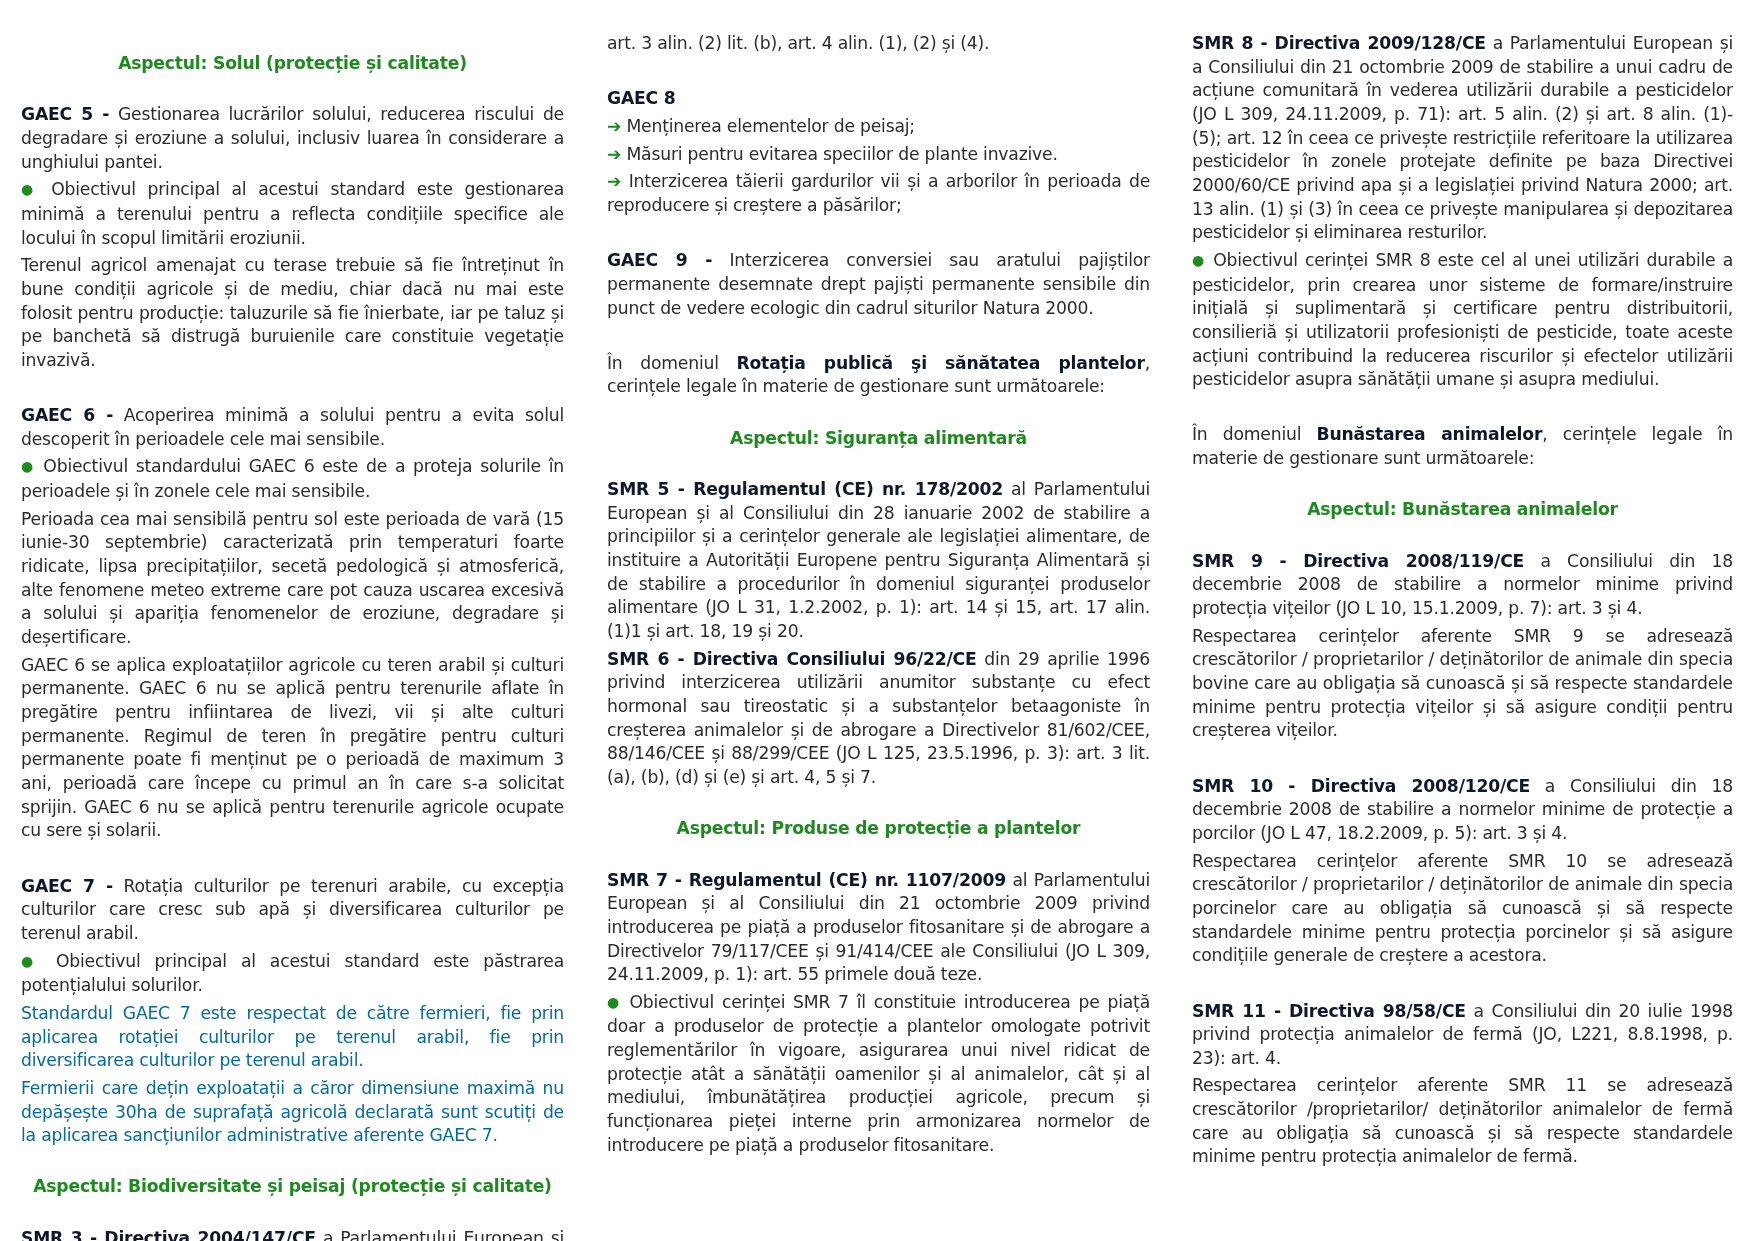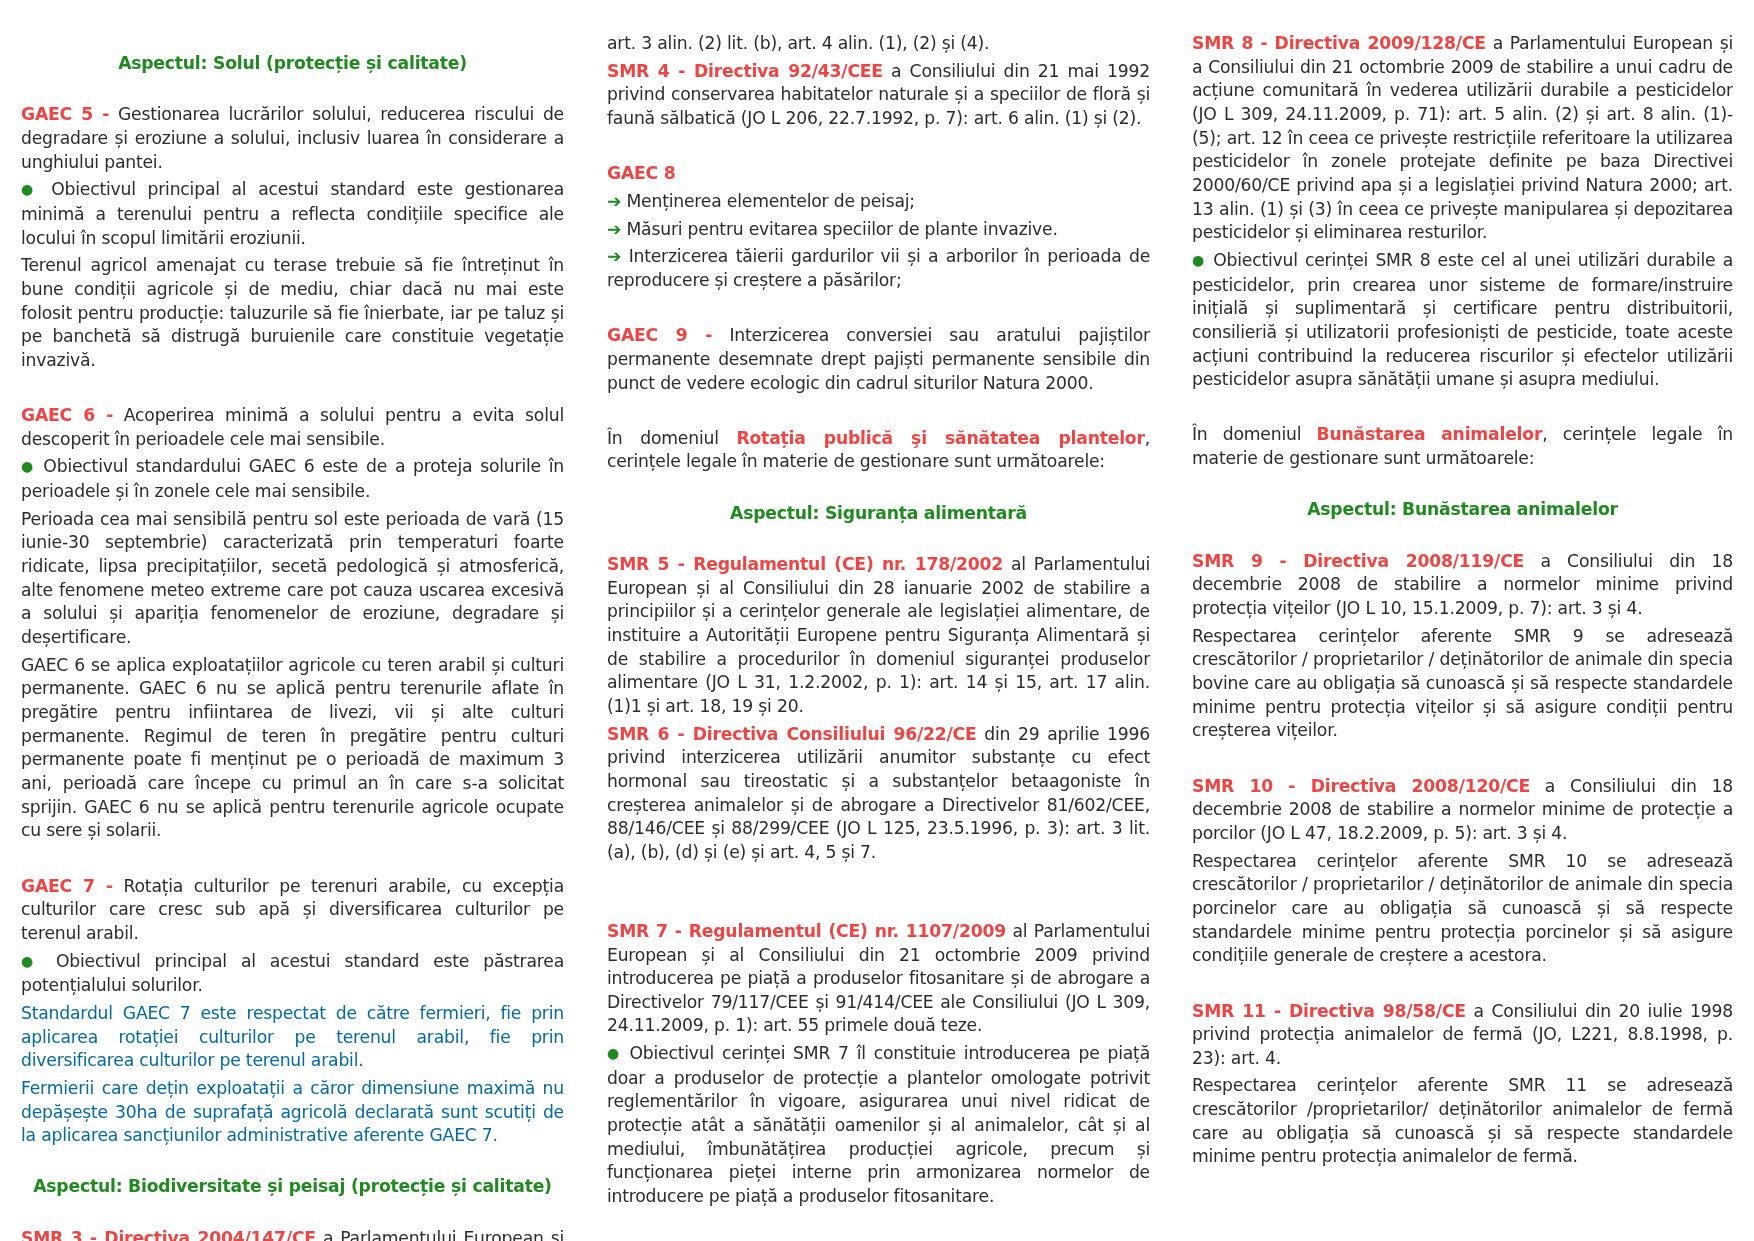"SMR 8 - Directiva 2009/128/CE" .g { color: #ef4444 -> #0f172a }
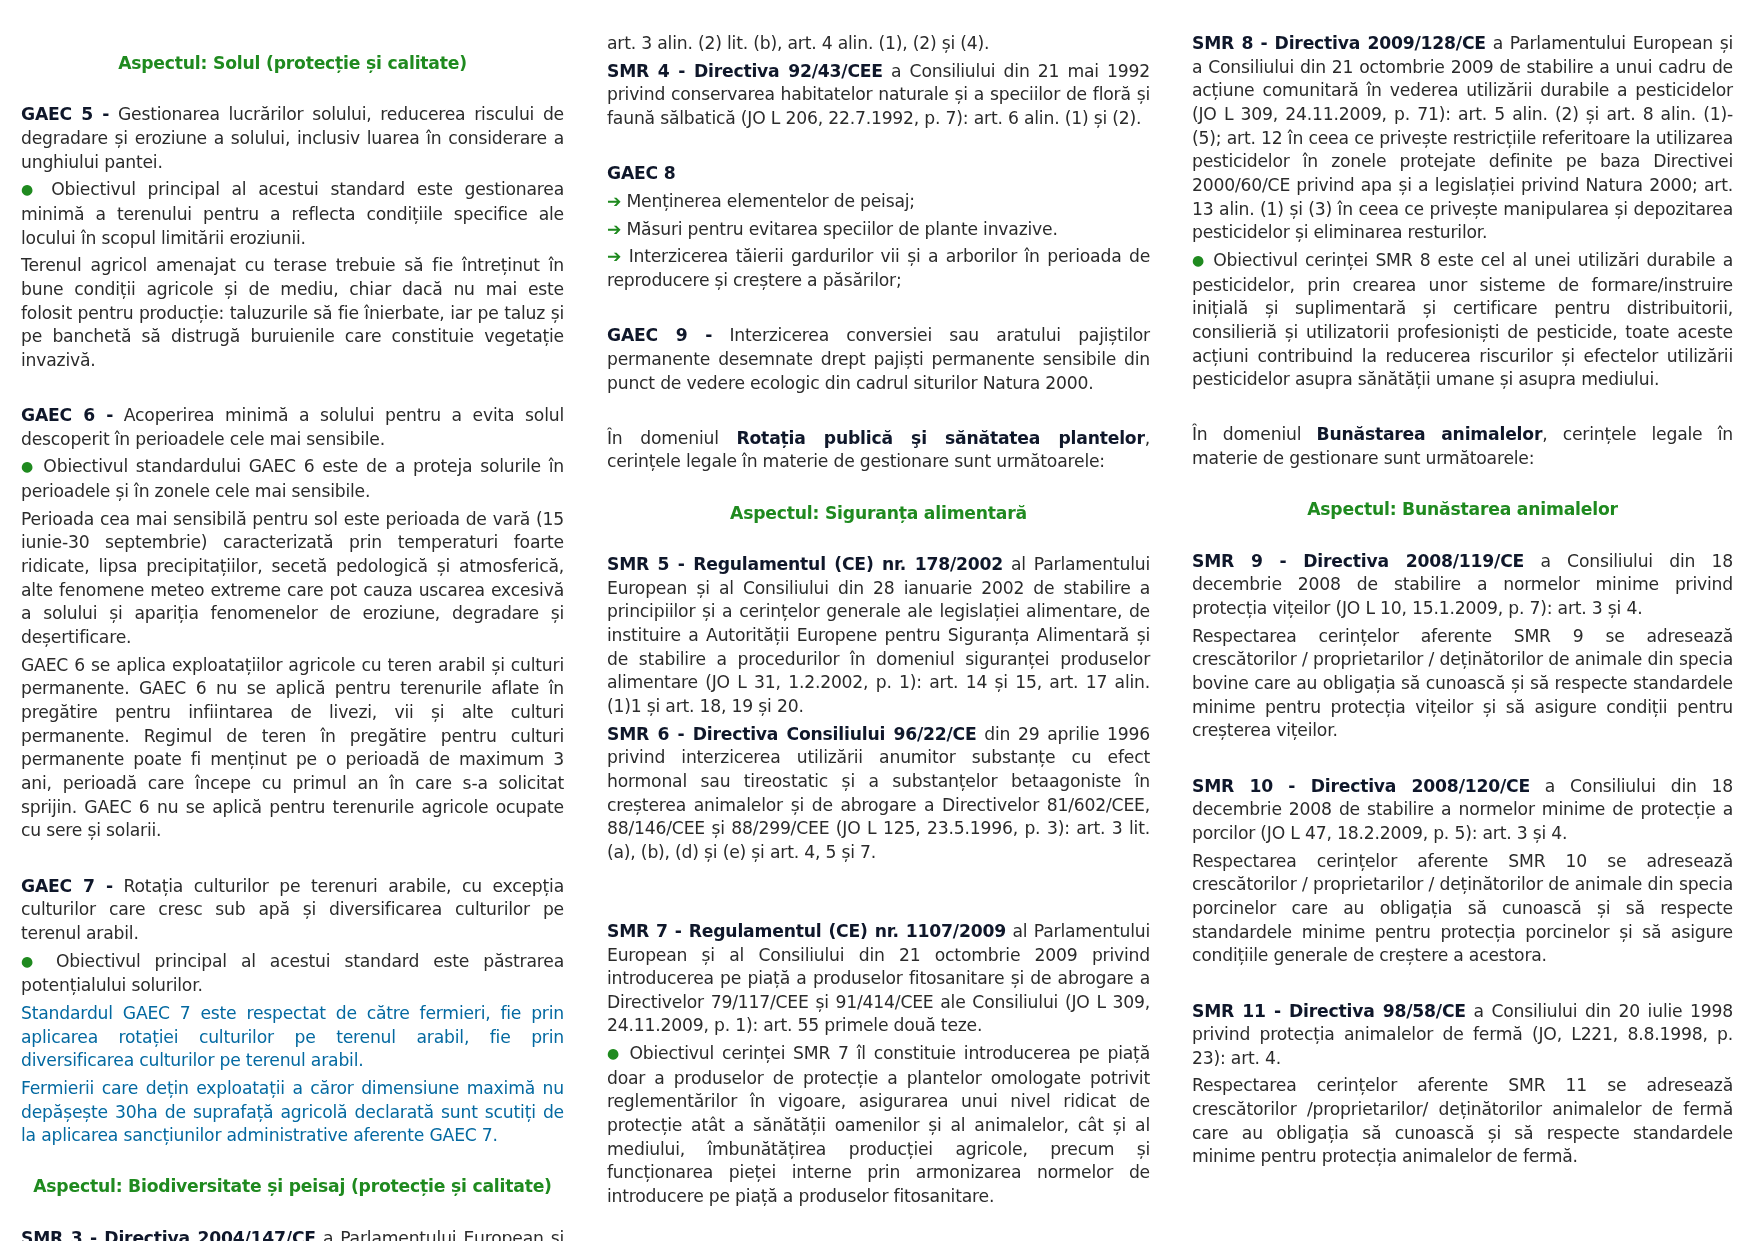"SMR 4 - Directiva 92/43/CEE" div.p { html: <div> <span>SMR 4 - Directiva 92/43/CEE</span><span> a Consiliului din 21 mai 1992 privind conservarea habitatelor naturale și a speciilor de floră și faună sălbatică (JO L 206, 22.7.1992, p. 7): art. 6 alin. (1) și (2).</span> </div> -> none }
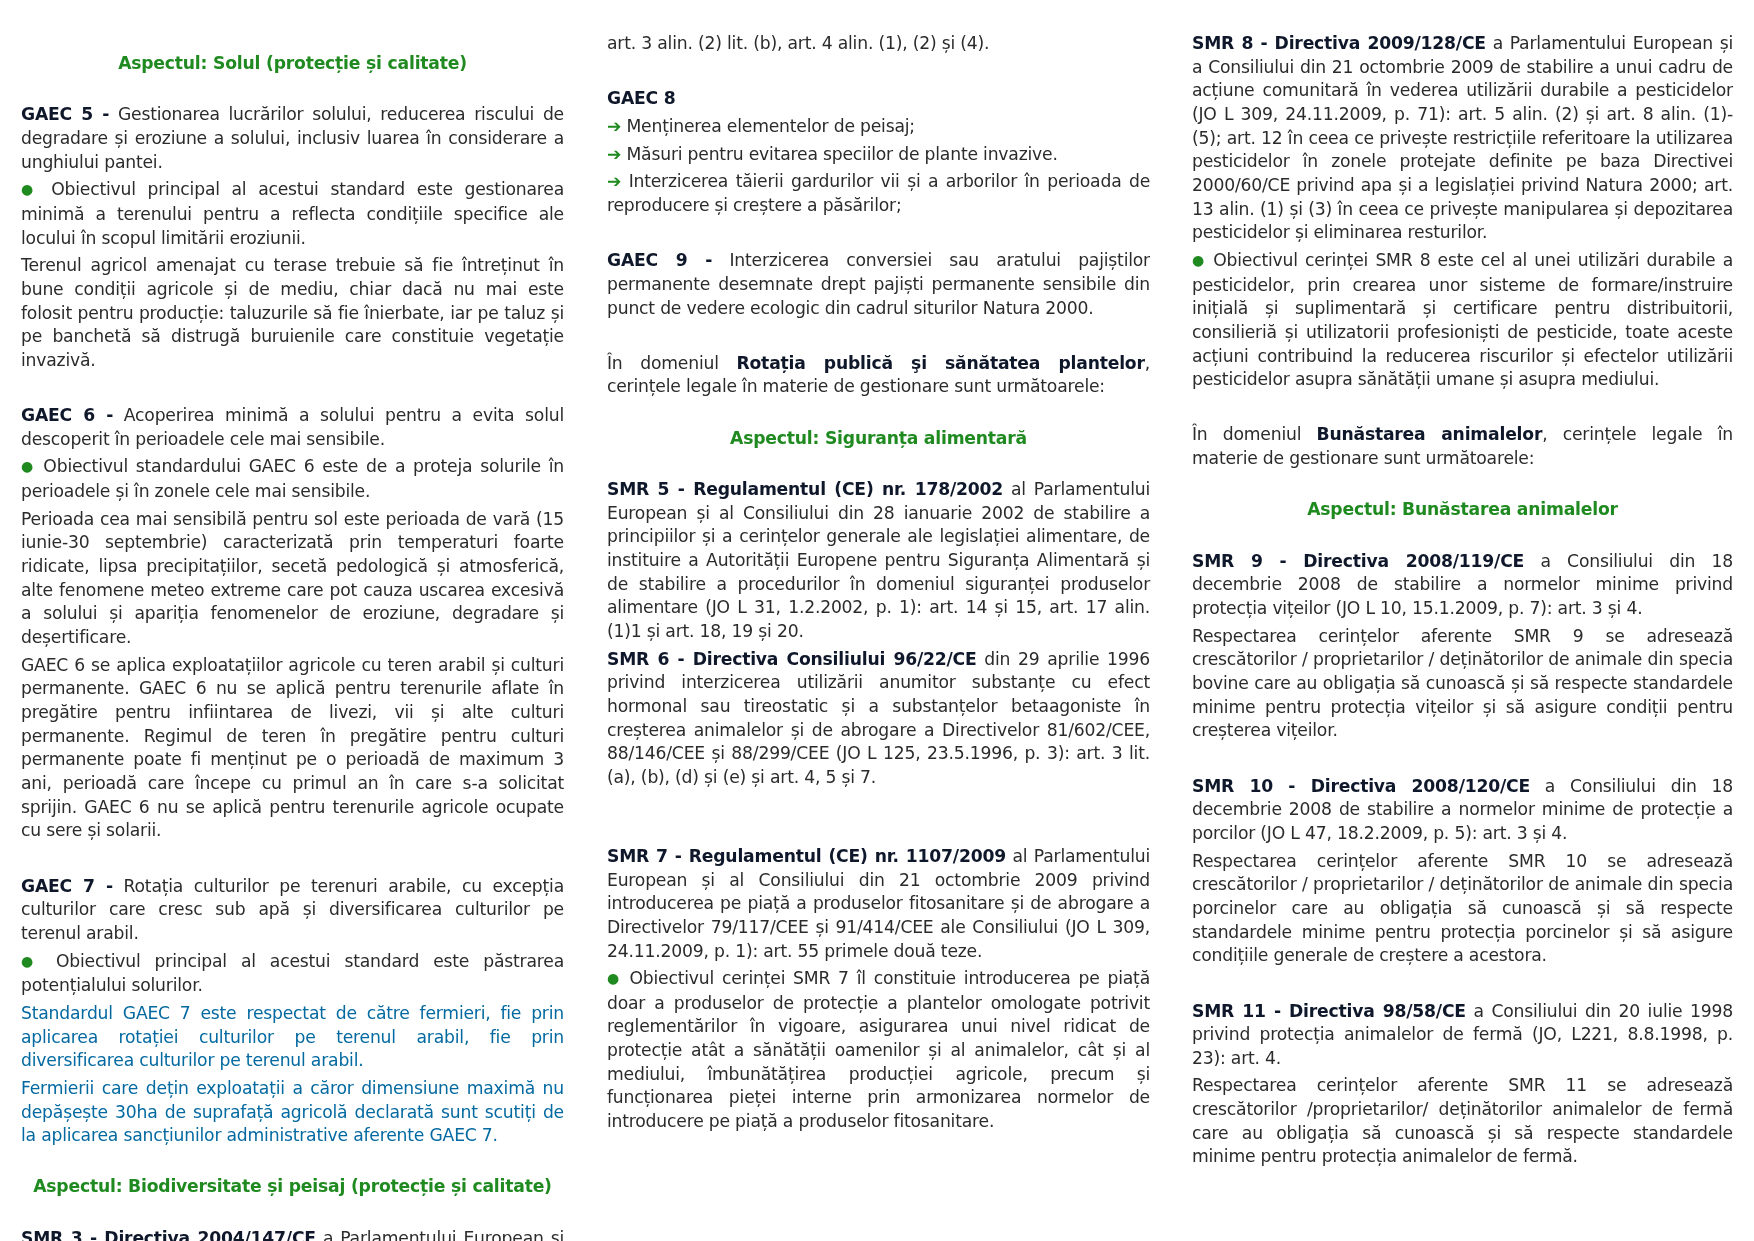"Aspectul: Produse de protecție a" span.h { html: none -> <span>Aspectul: Produse de protecție a plantelor</span> }
